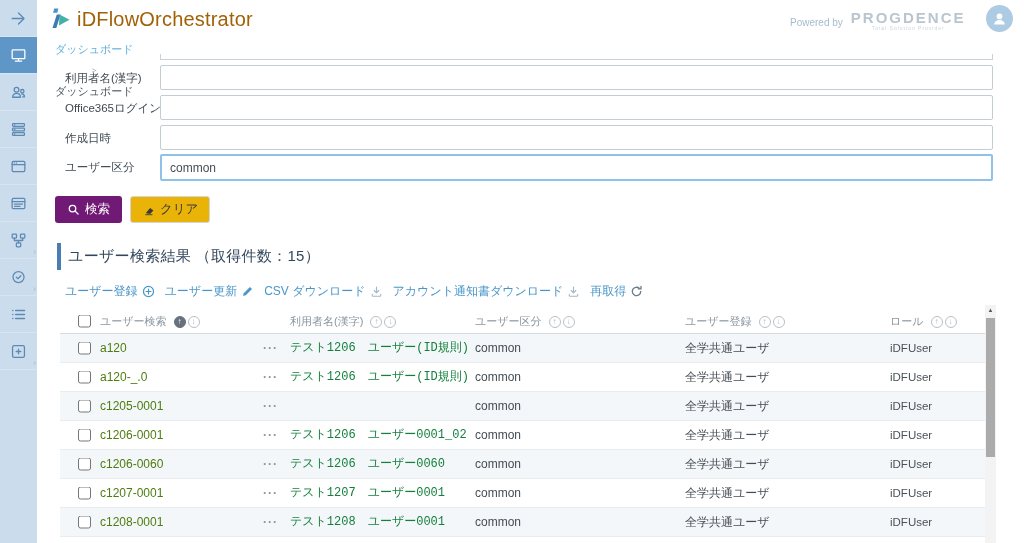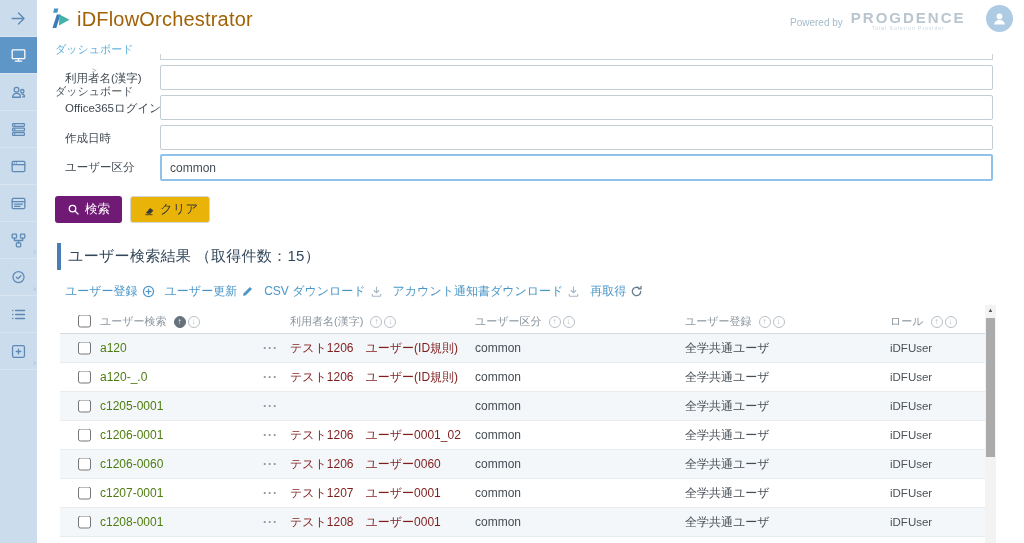"テスト1206 ユーザー(ID規則)" .c-name { color: #7f1d1d -> #15803d; font-family: none -> Liberation Mono, monospace }
